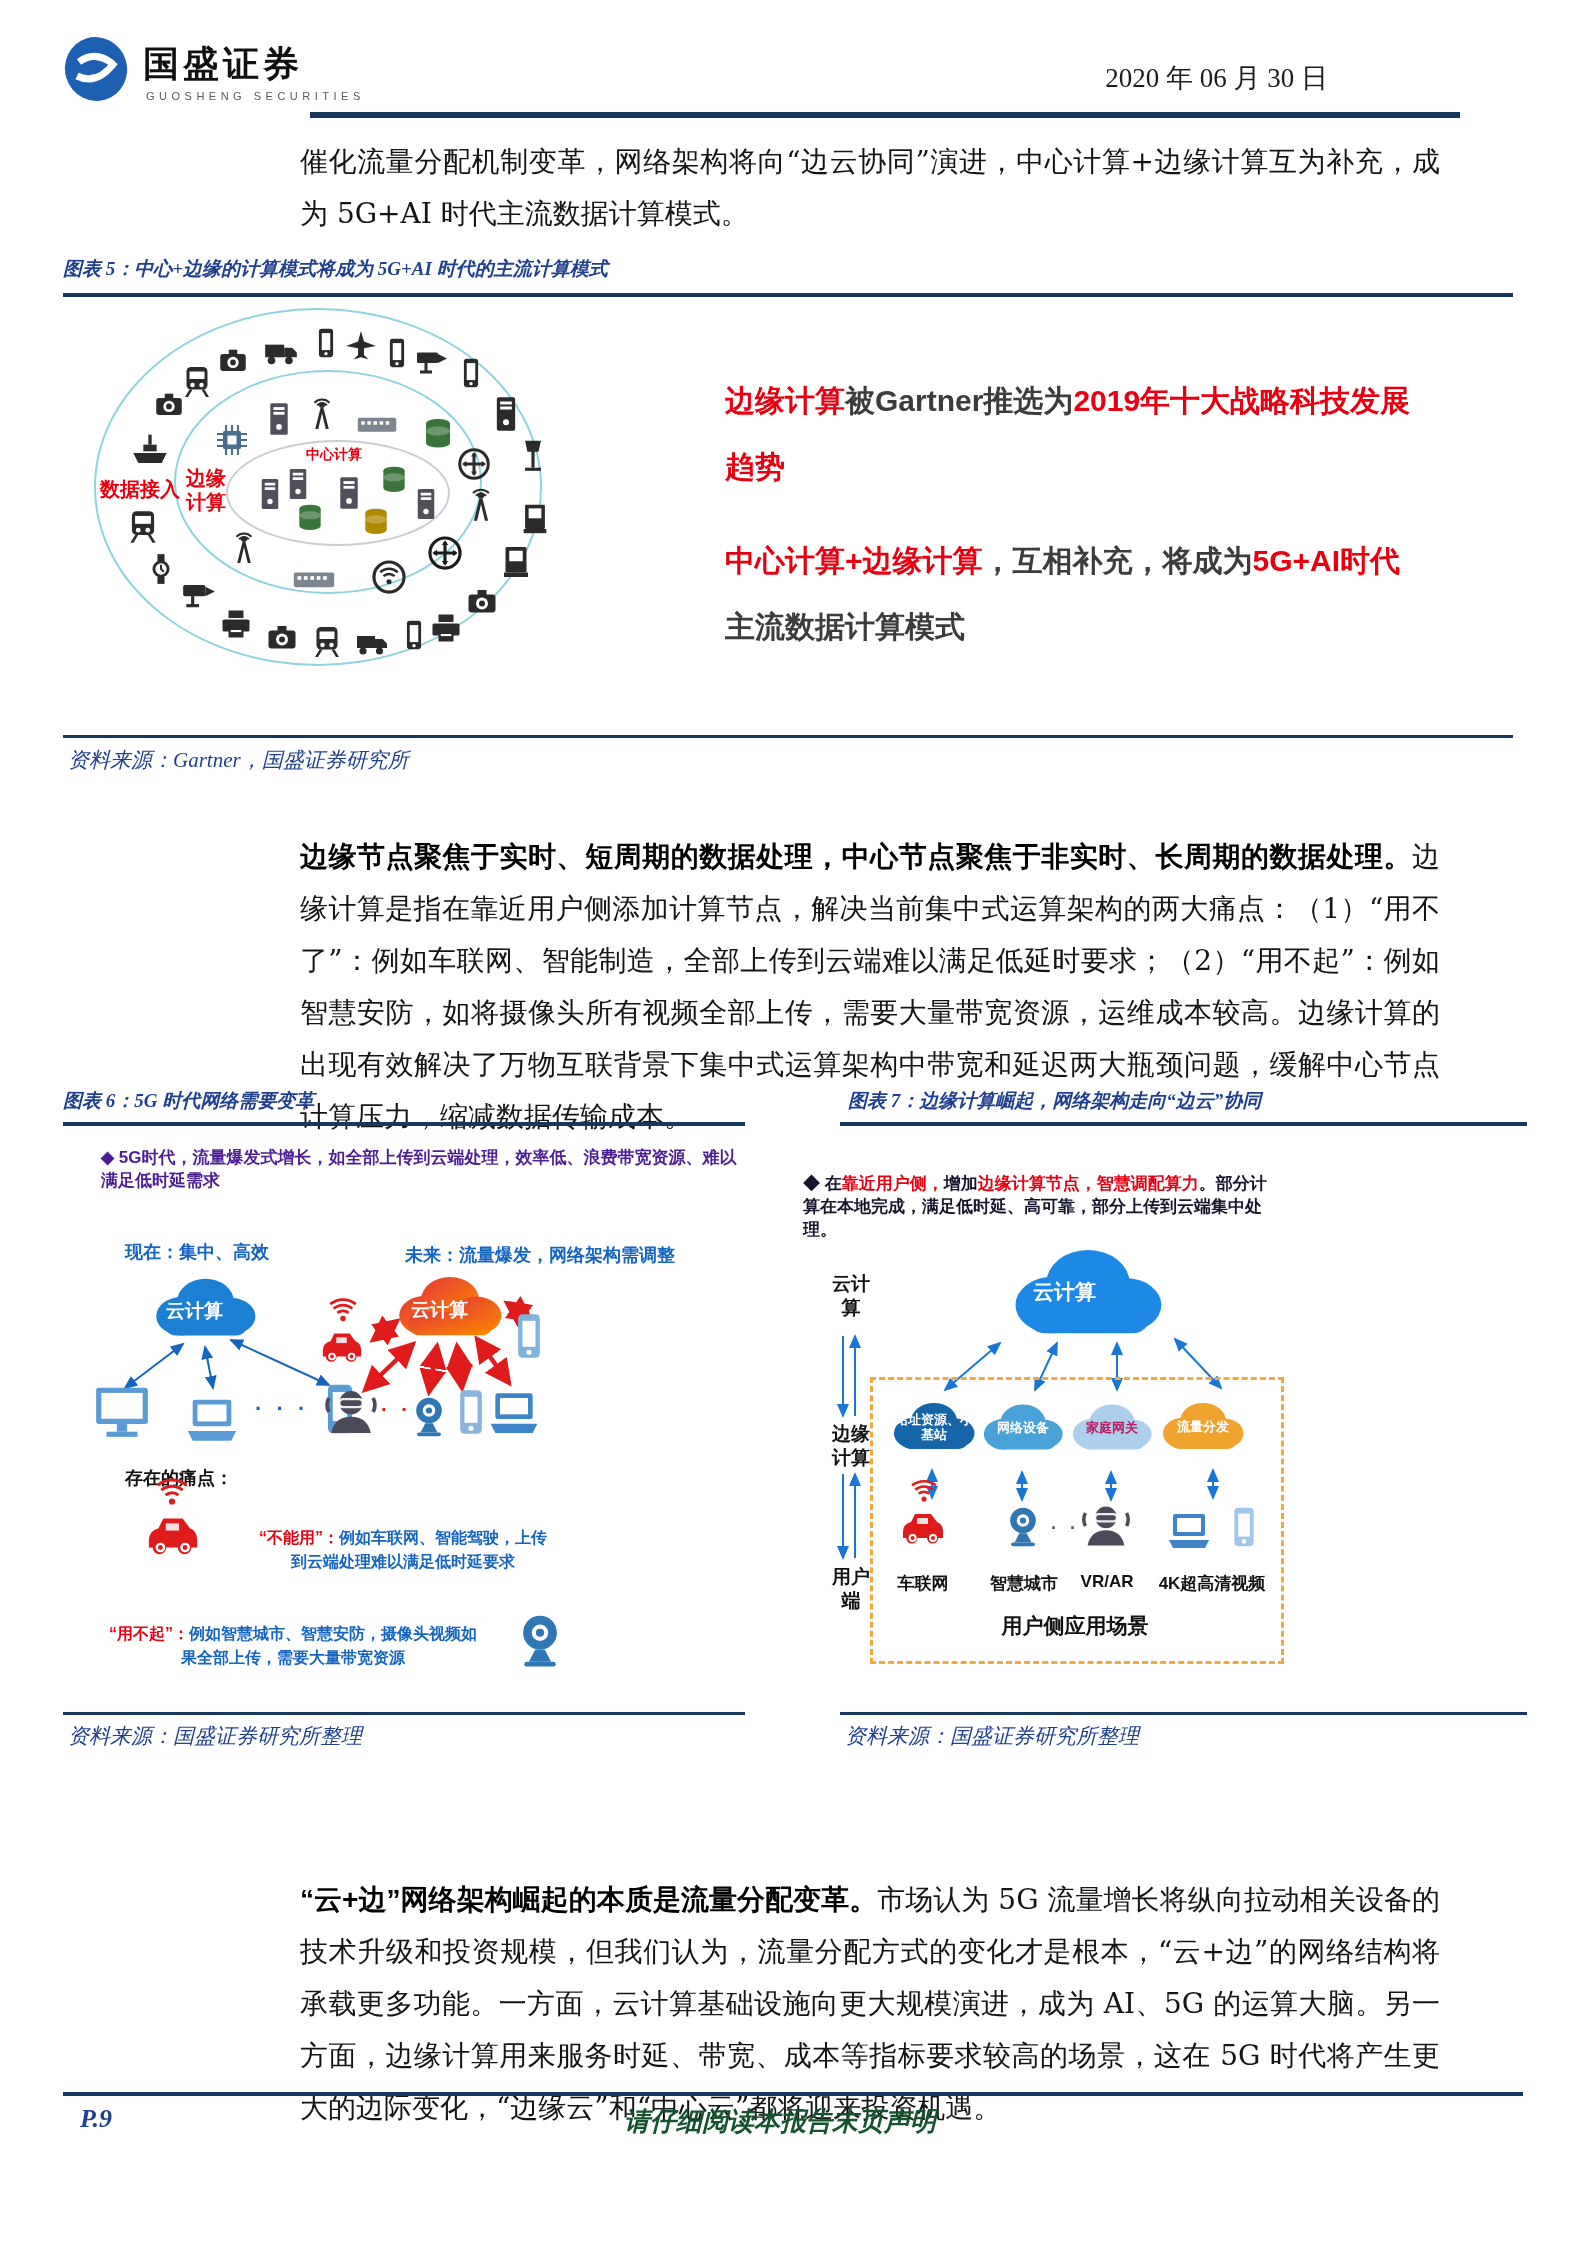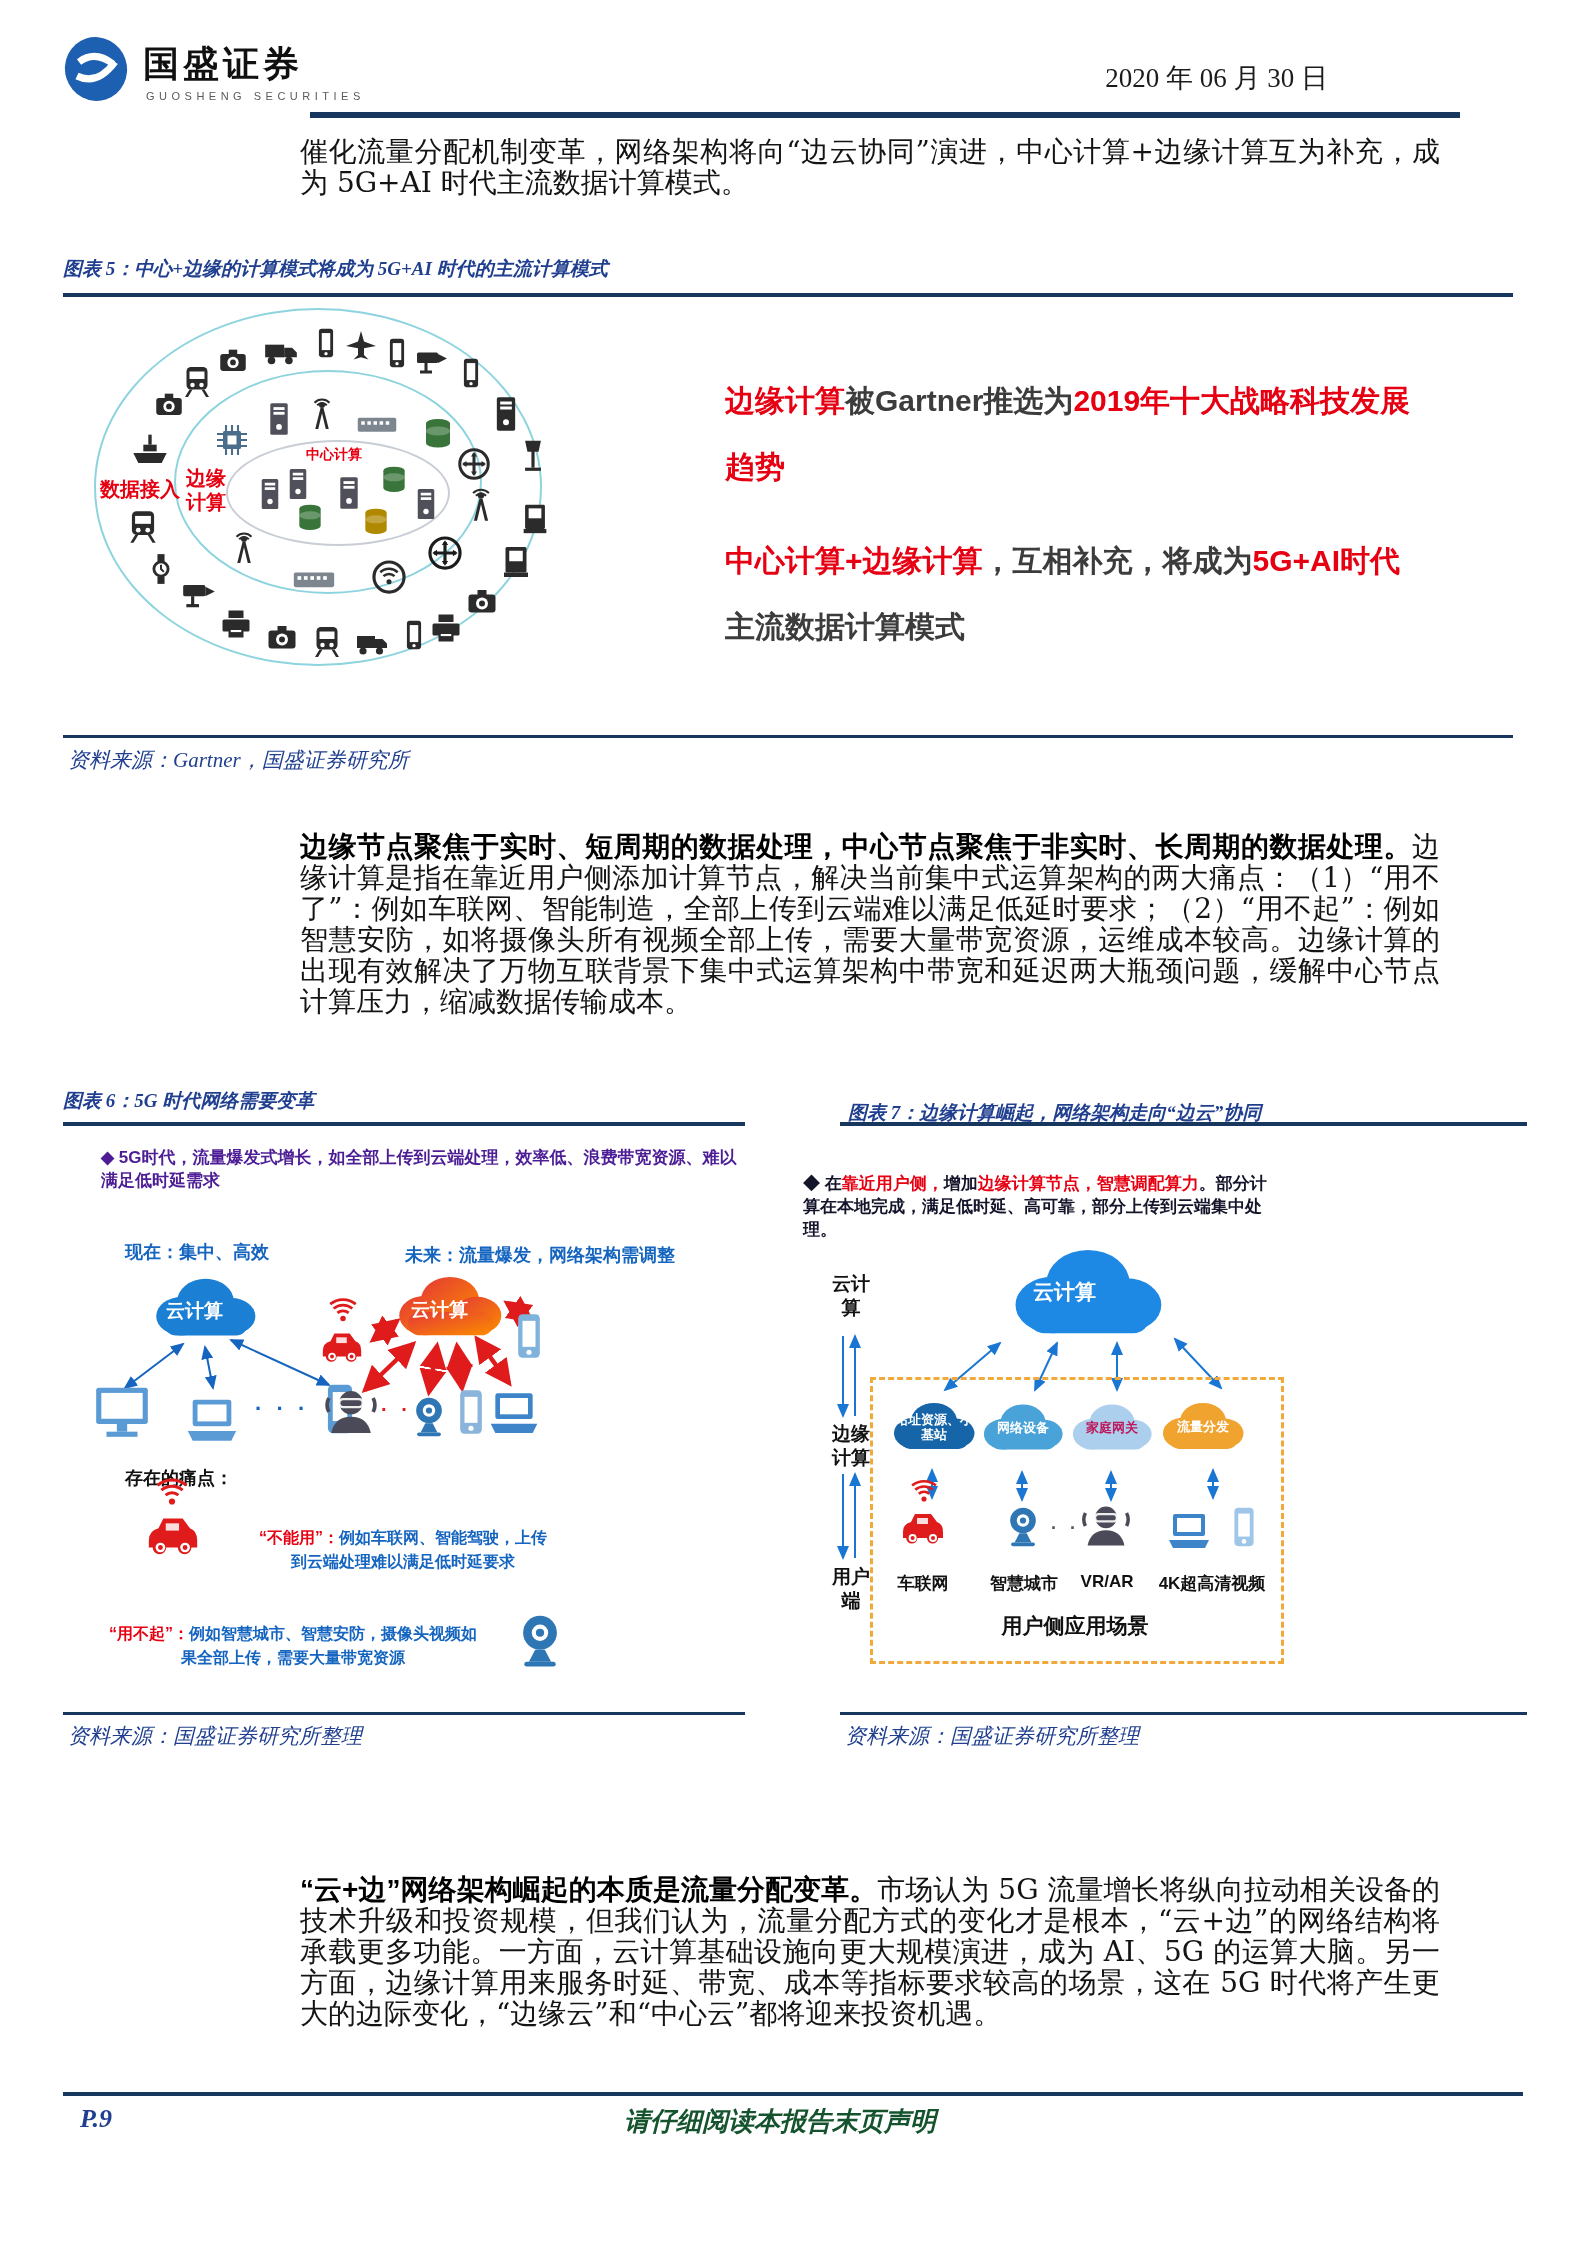"催化流量分配机制变革，网络架构将向“边云协同”演进，中心计算+边缘计算互为补充，" .body-p { line-height: 31px -> 52px }
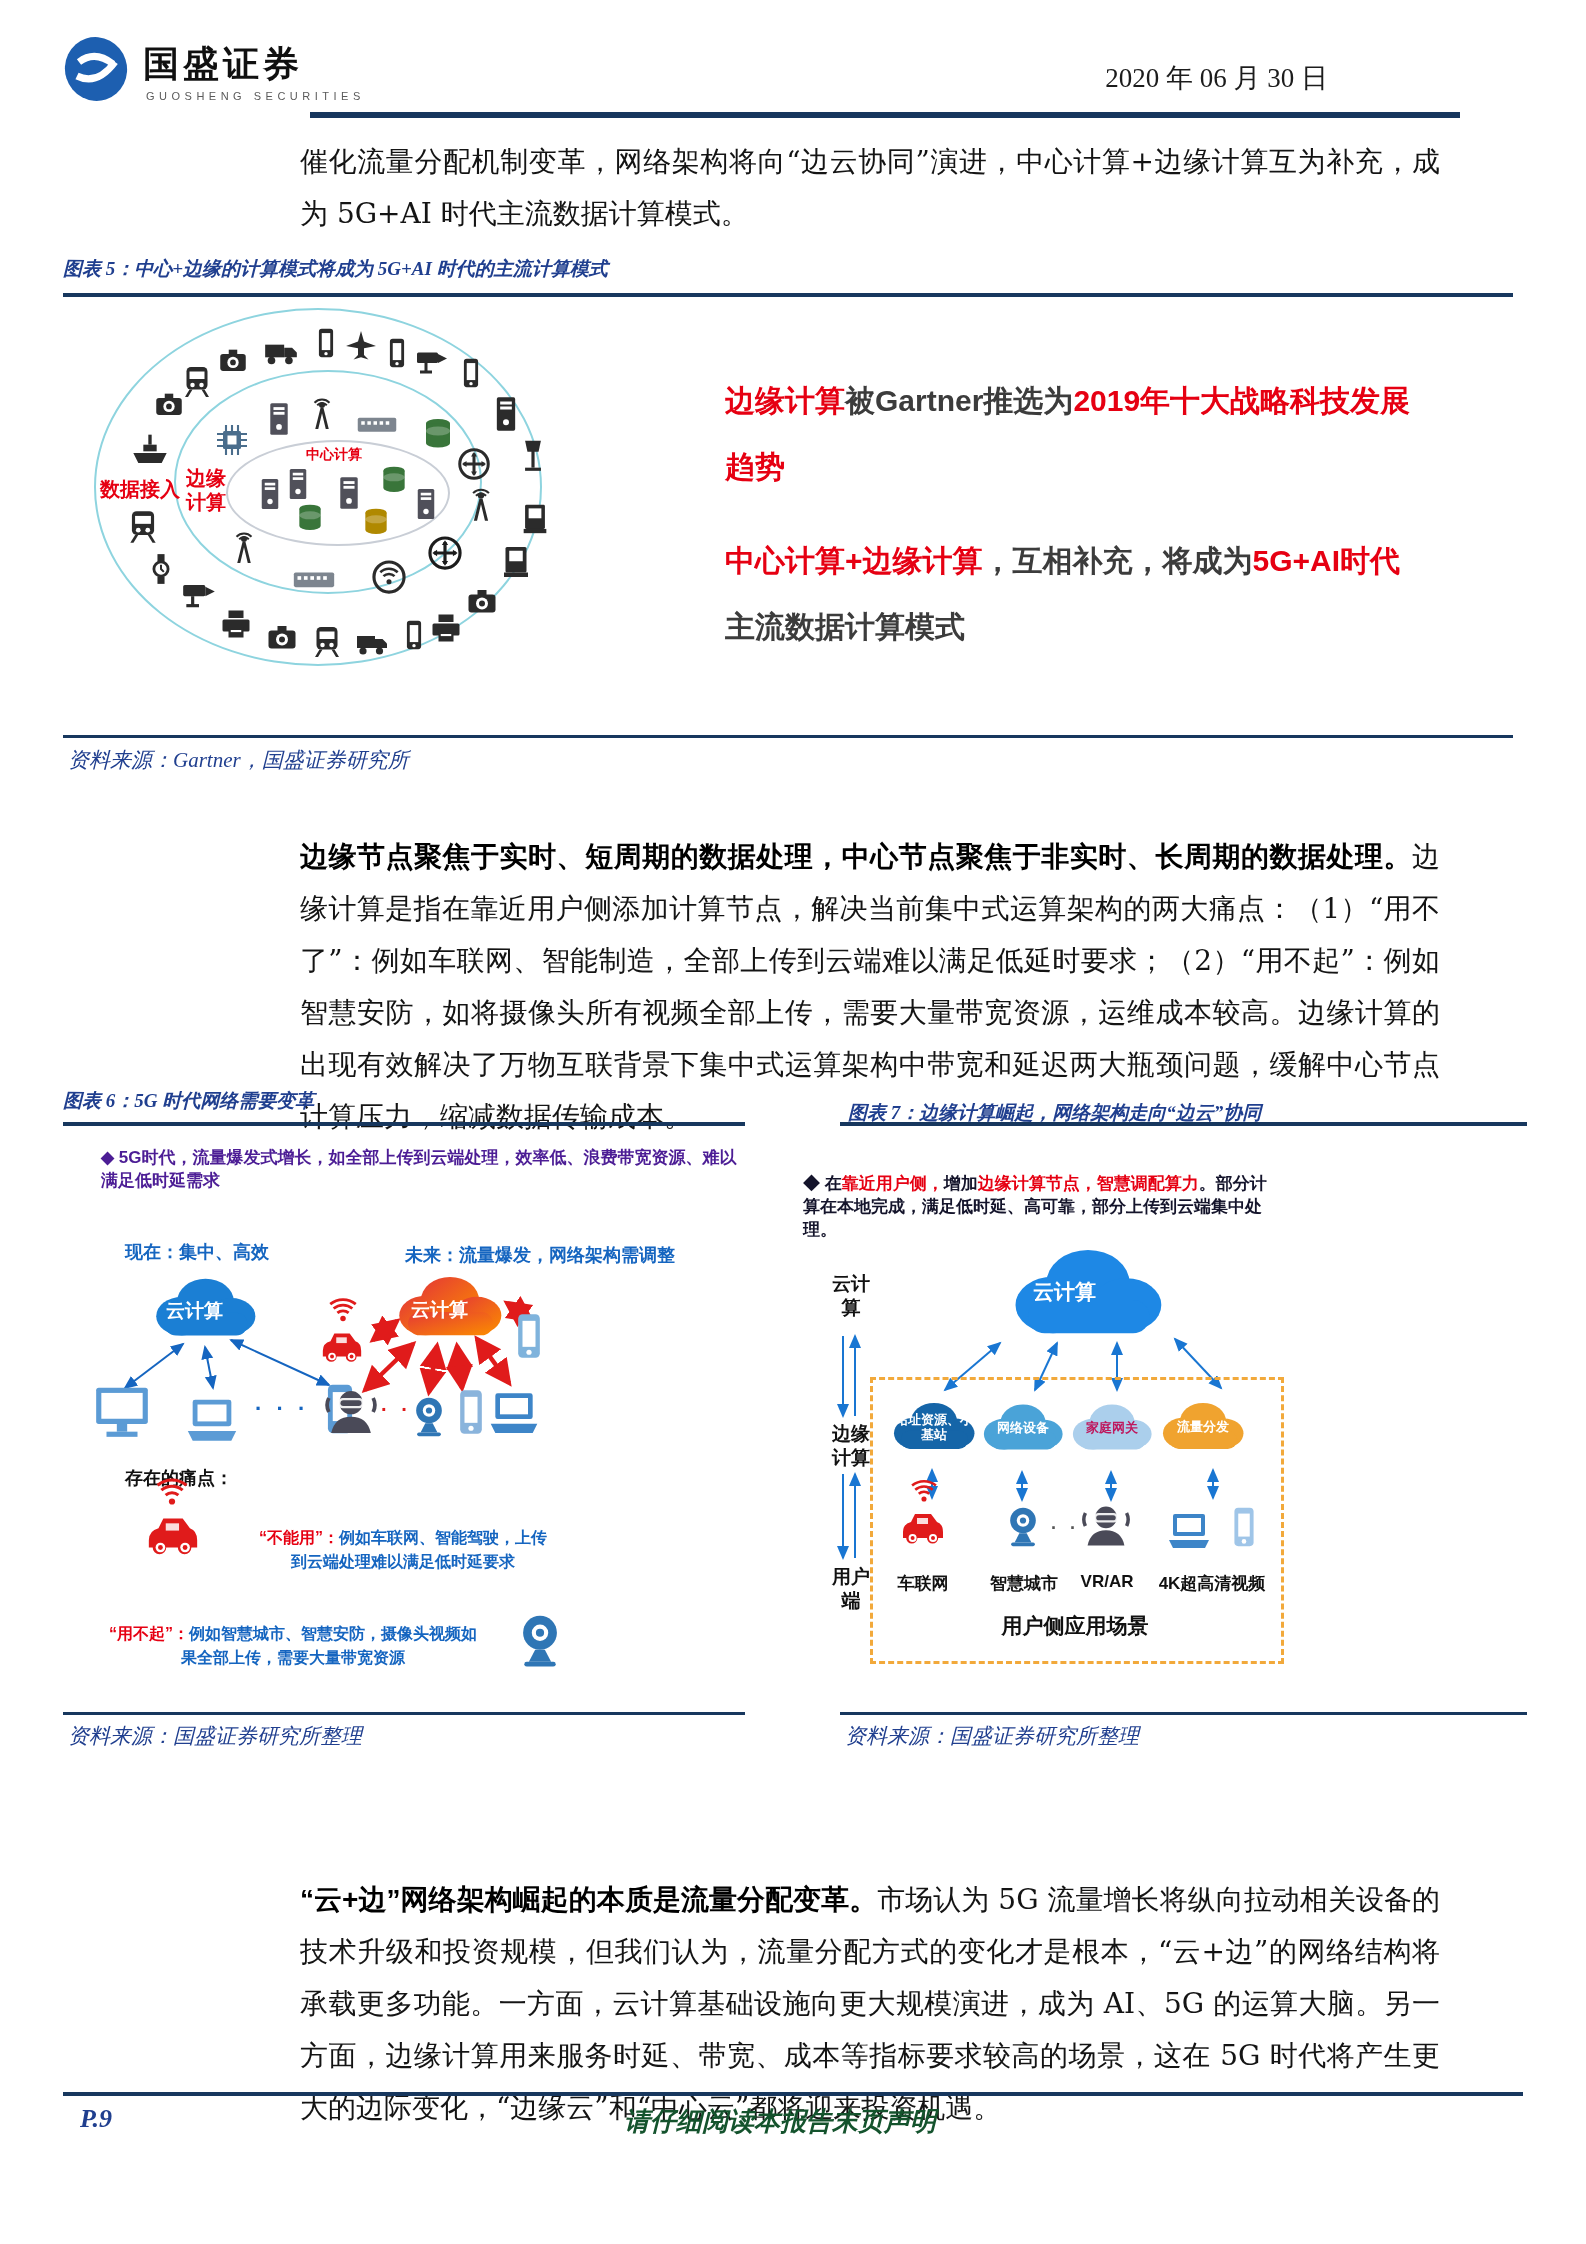"图表 7：边缘计算崛起，网络架构走向“边云”协同" div.abs { margin-top: 12px -> none }
